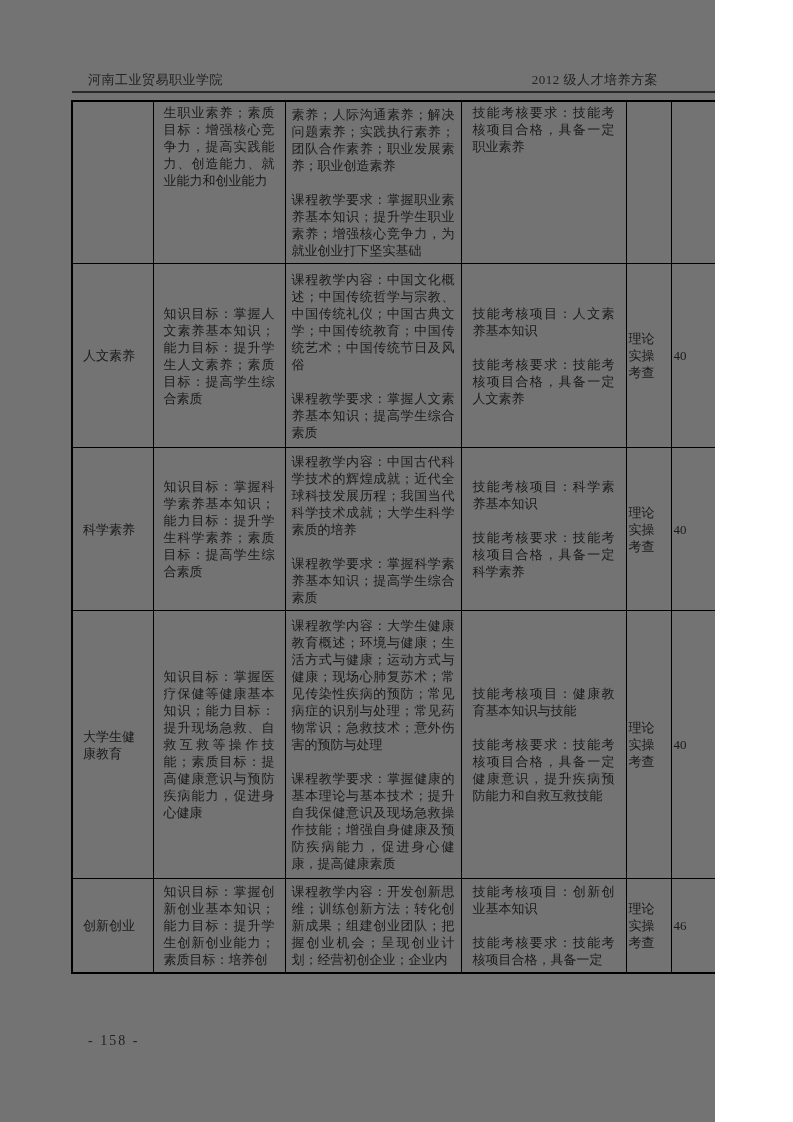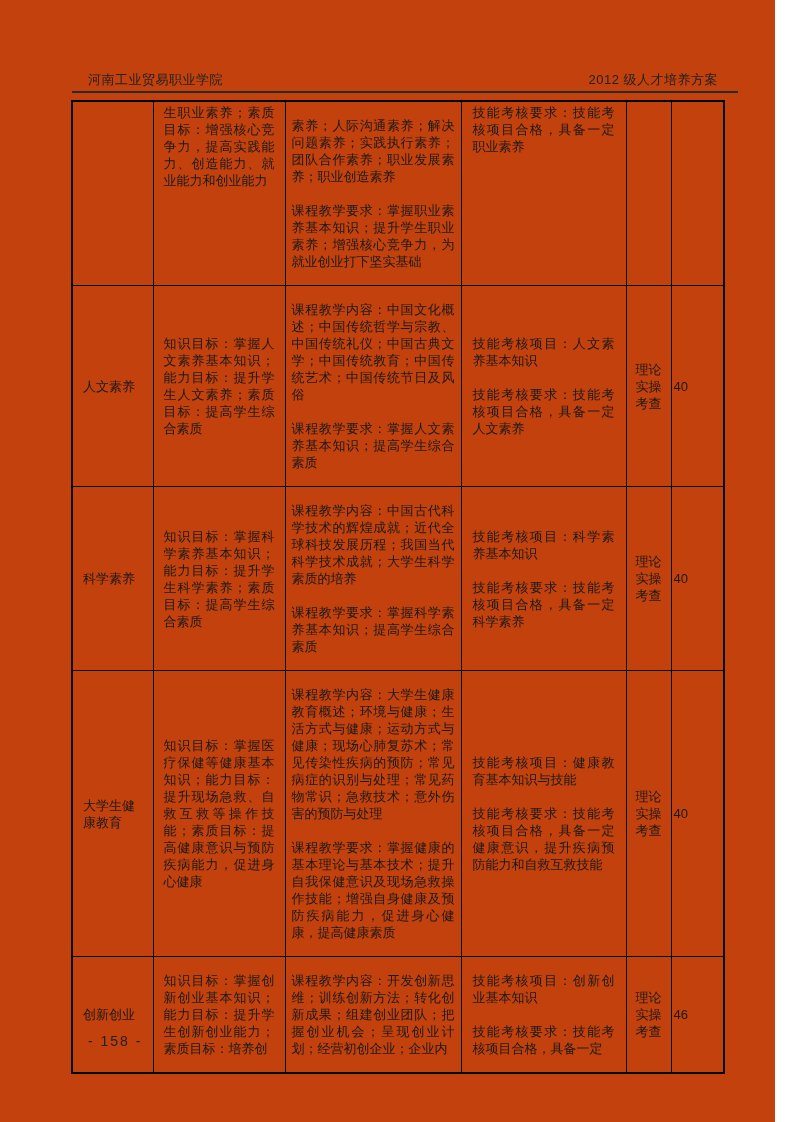"河南工业贸易职业学院" .page { background: #c2410c -> #737373; font-family: Liberation Sans, sans-serif -> Liberation Serif, serif; width: 775px -> 715px }
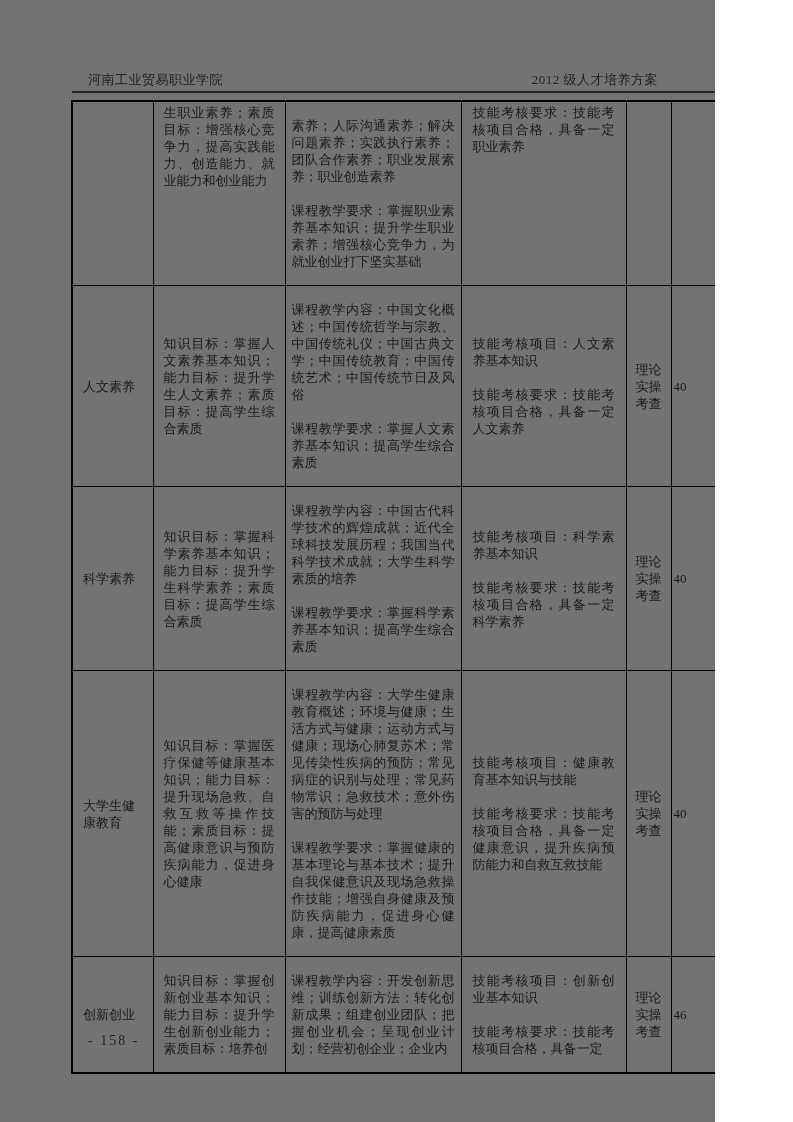"素养；人际沟通素养；解决问题素养；实践执行素养；团队合作素养；职业发展素养；职业" td.c3 { padding: 15px 6px -> 4px 6px }
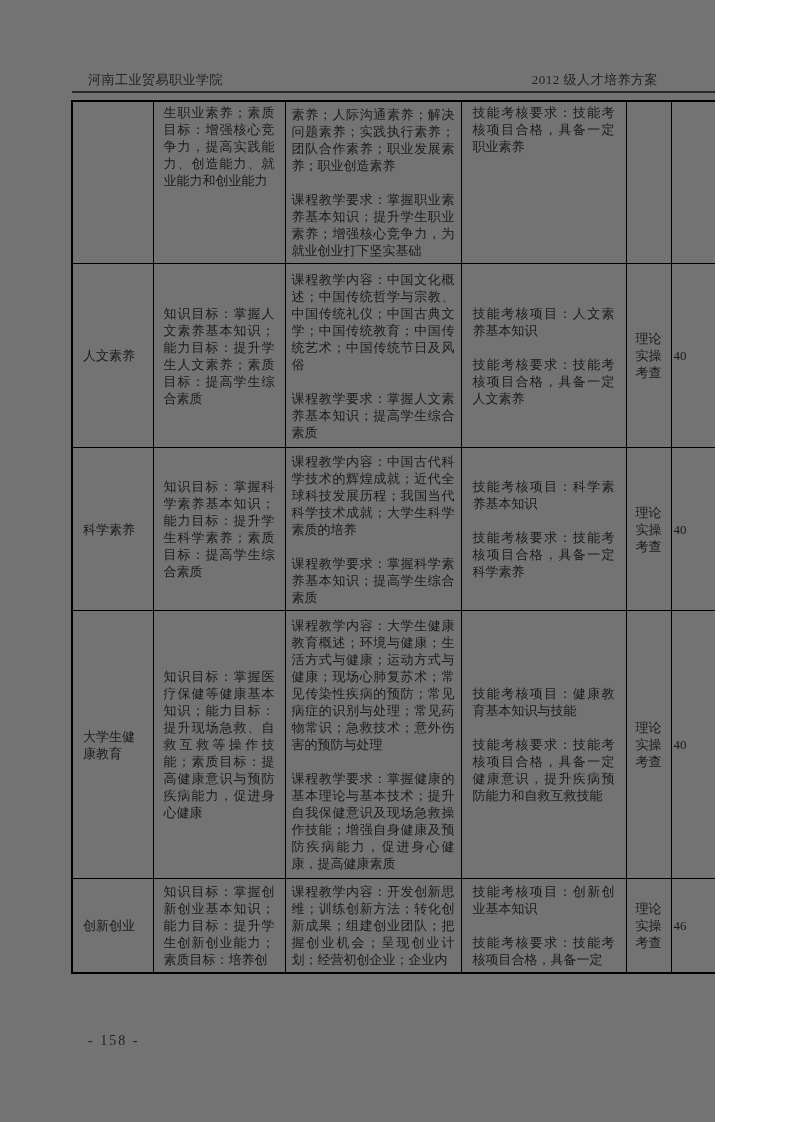"理论" td.c5 { text-align: center -> none }
